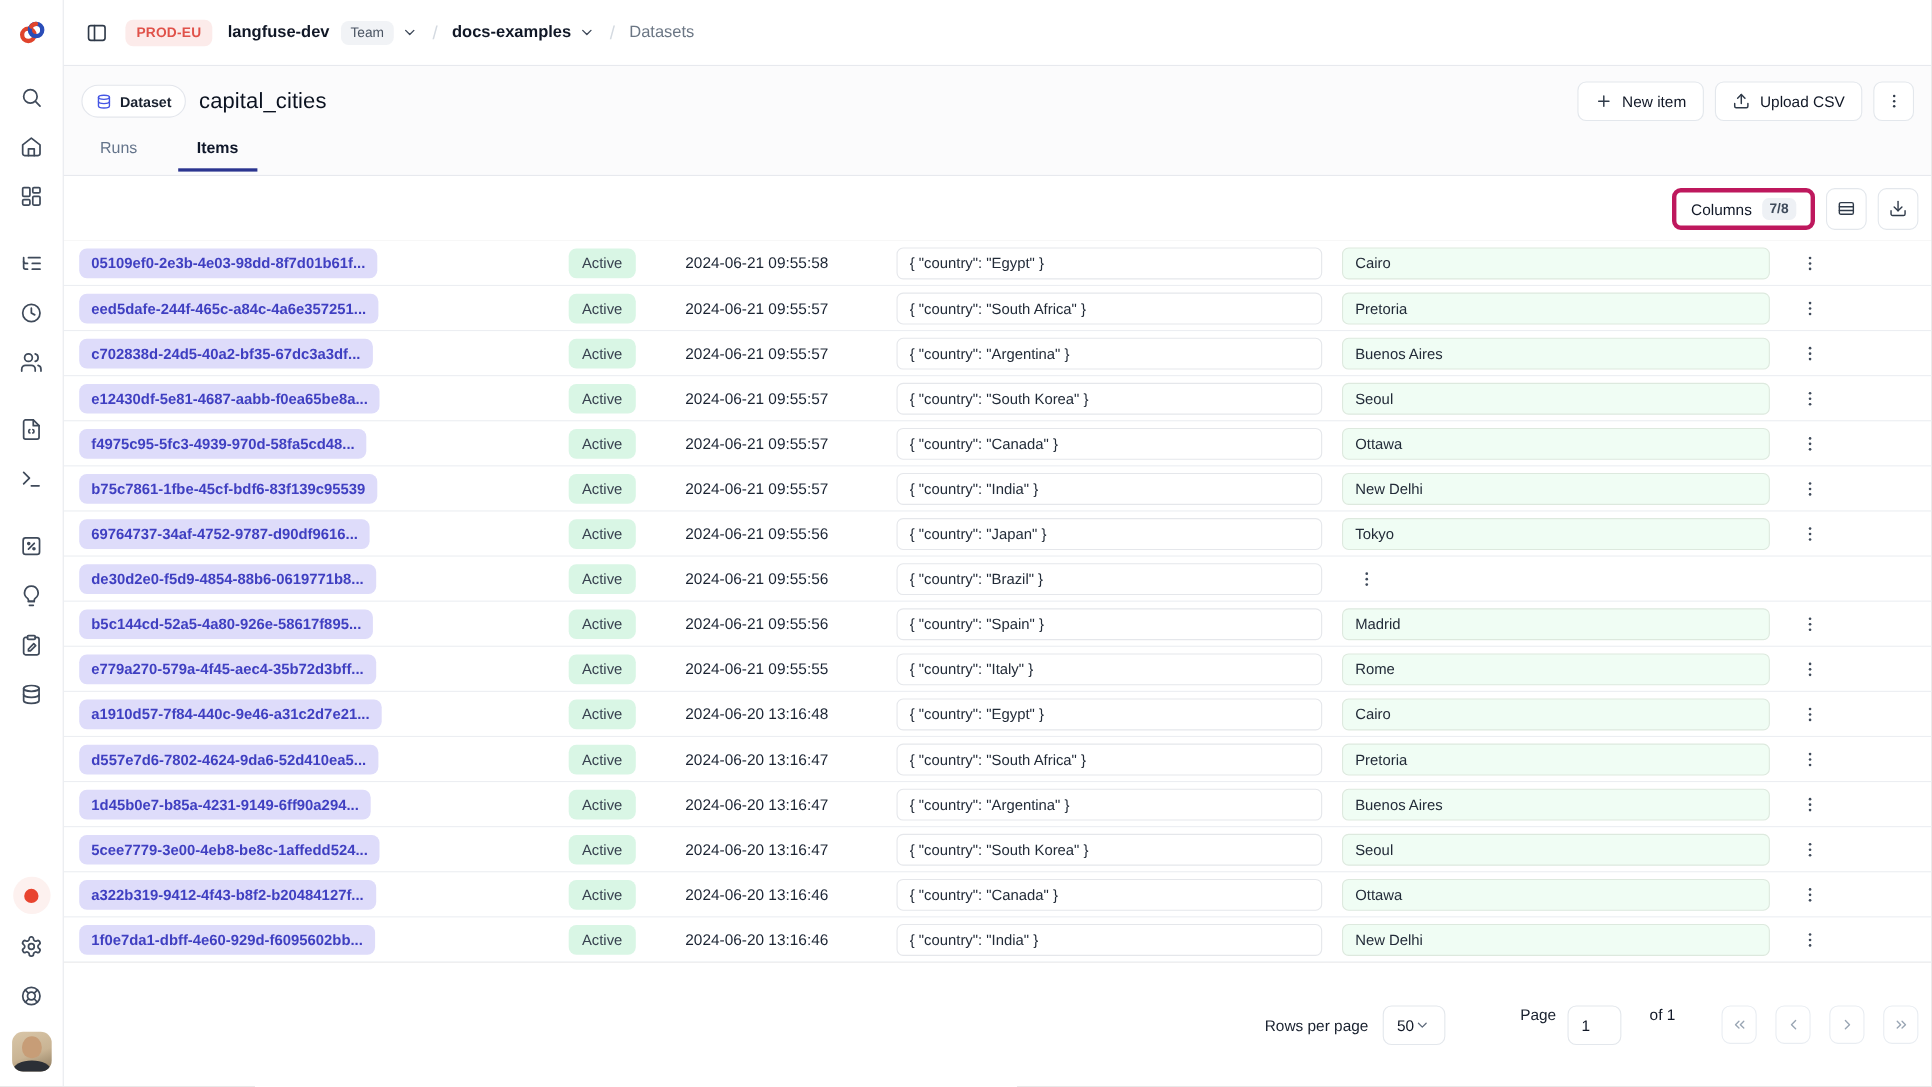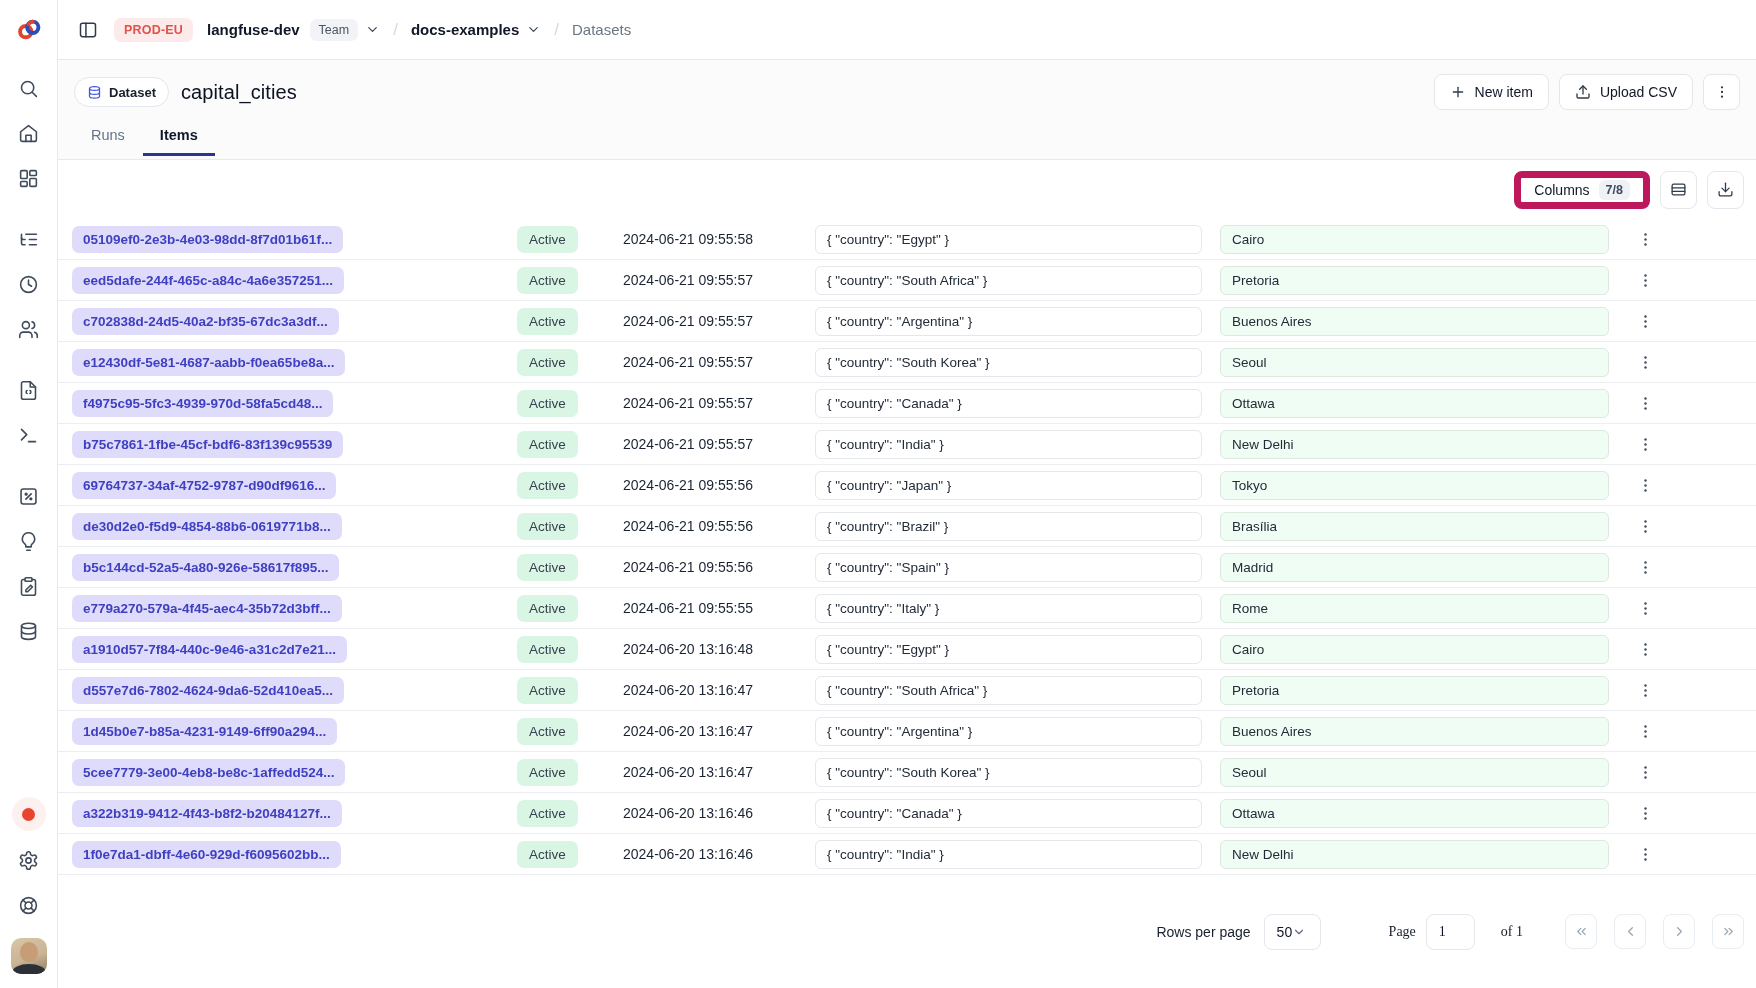"Runs" .tabs { gap: 1px -> 20px }
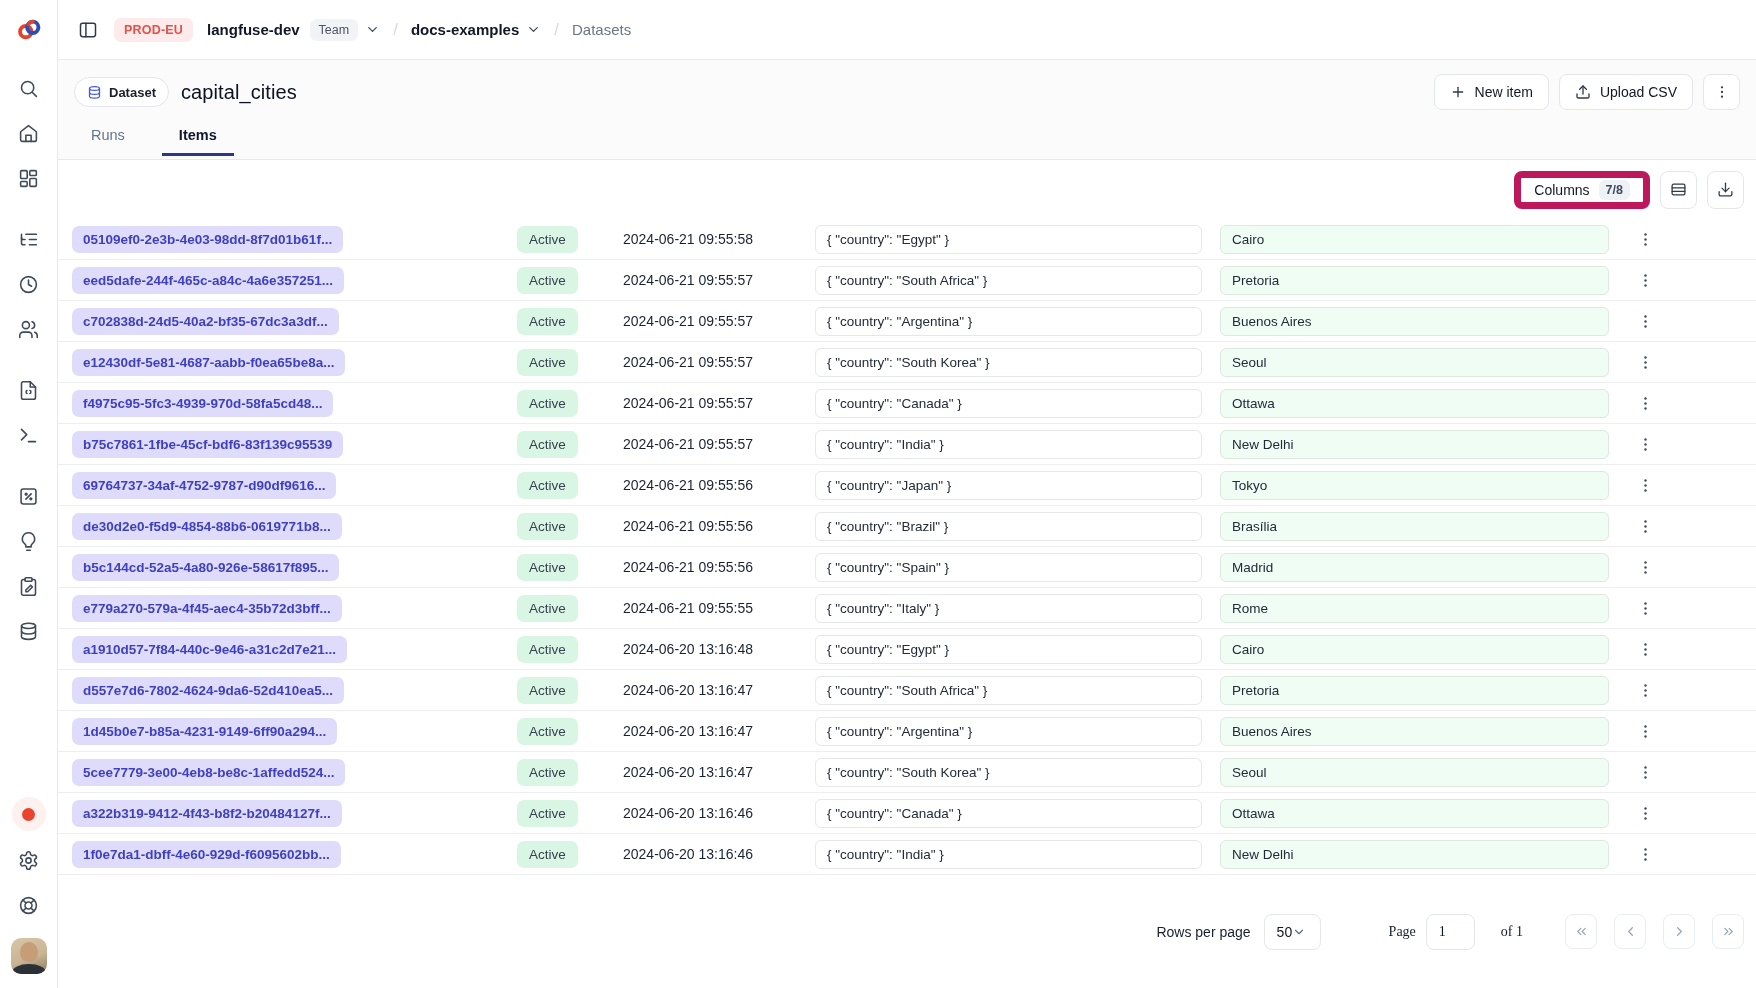"Columns" .columns-btn { border: 7px solid #be185d -> 4px solid #be185d }
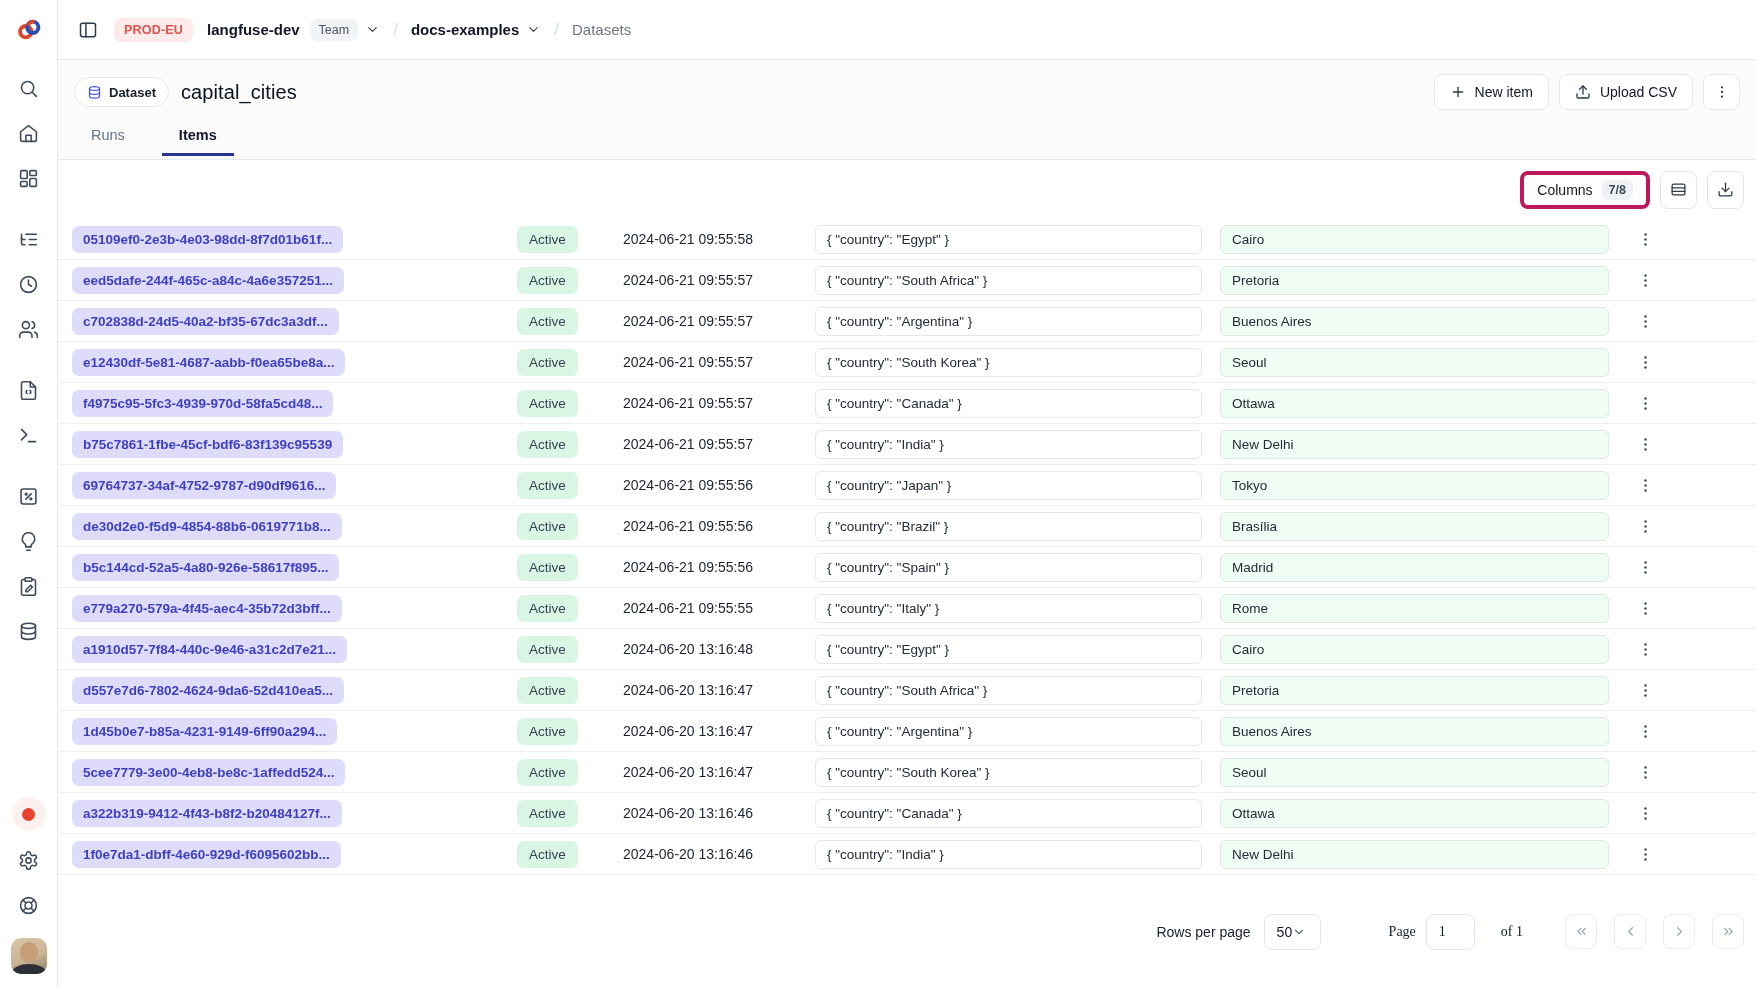"Brasília" div { html: <div> <div>Brasília</div> </div> -> none }
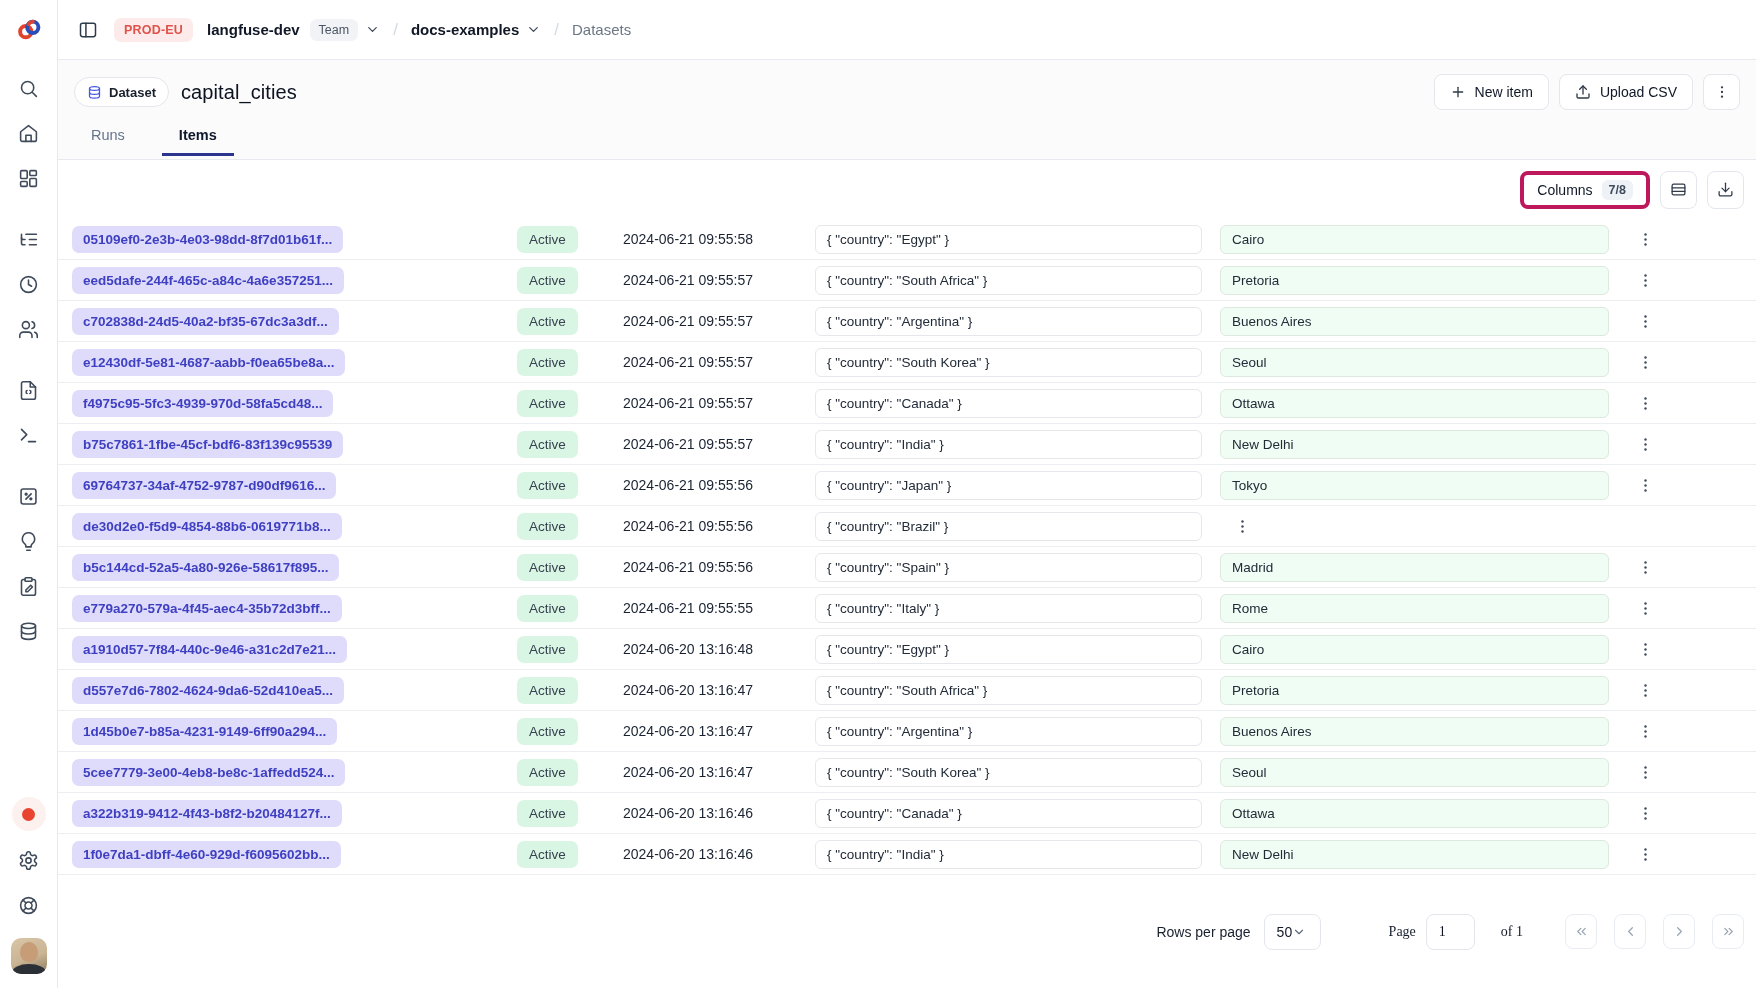"Page" .page-group { align-items: center -> flex-start; font-family: Liberation Serif, serif -> none }
